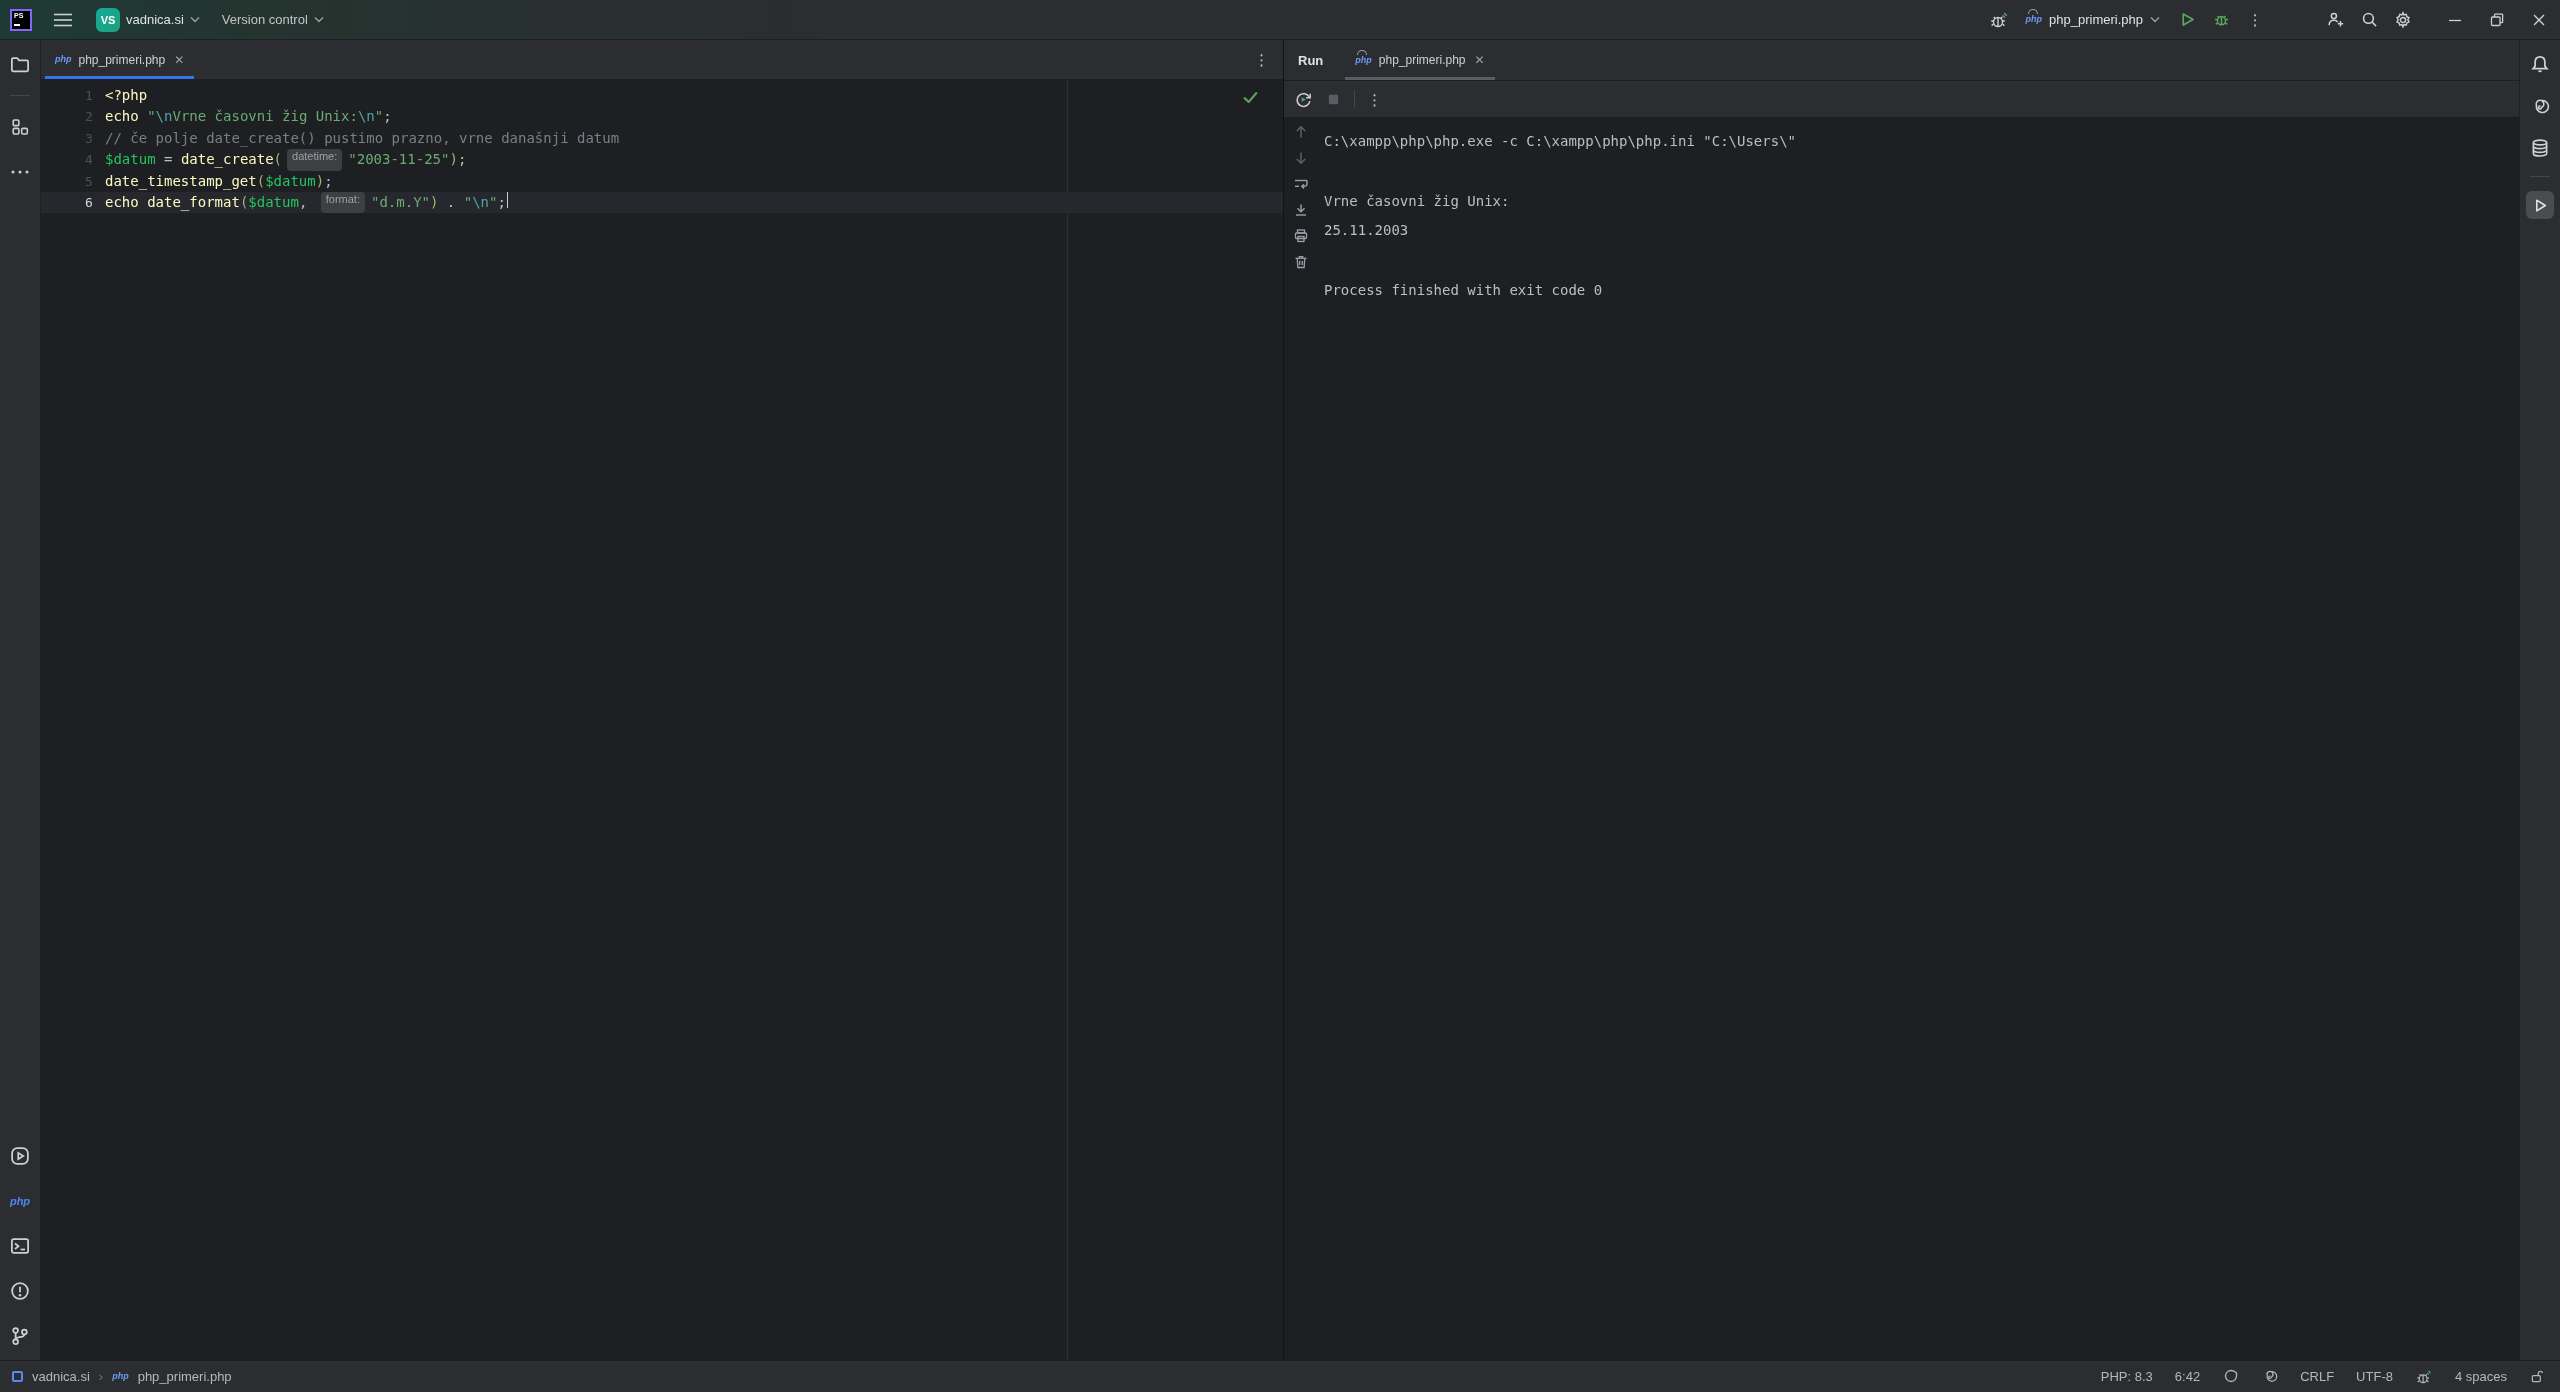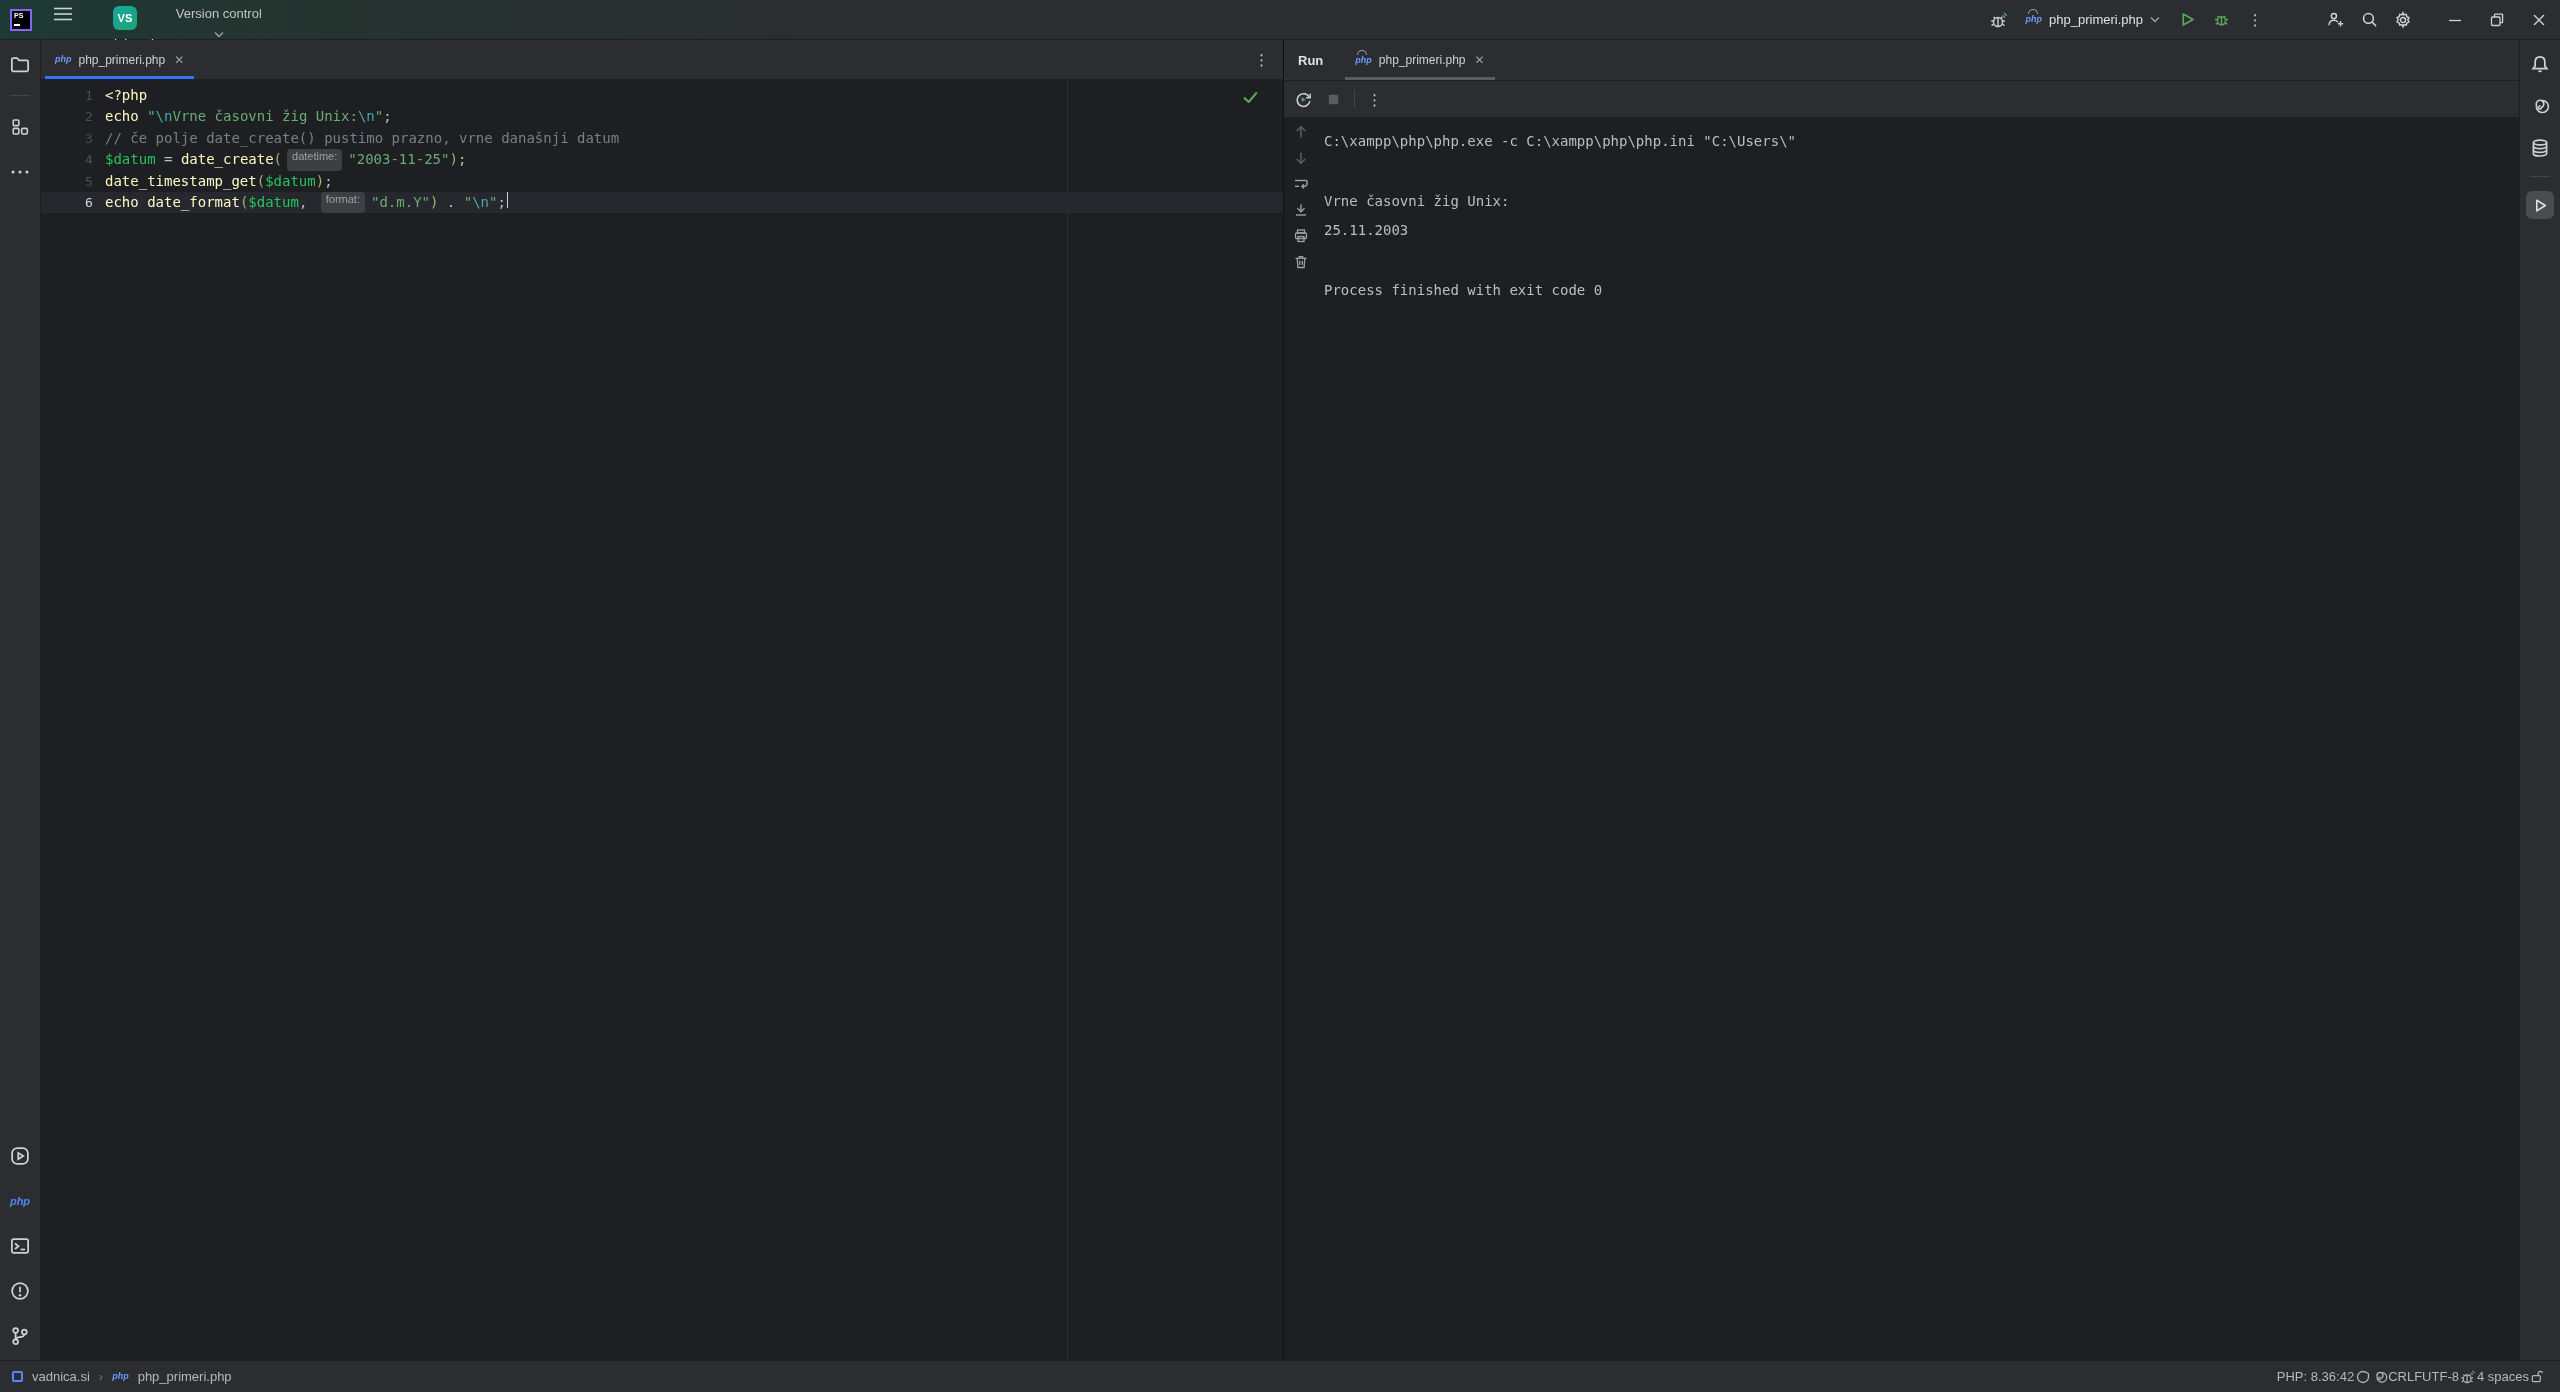"VS" .tb-btn { flex-direction: column -> none }
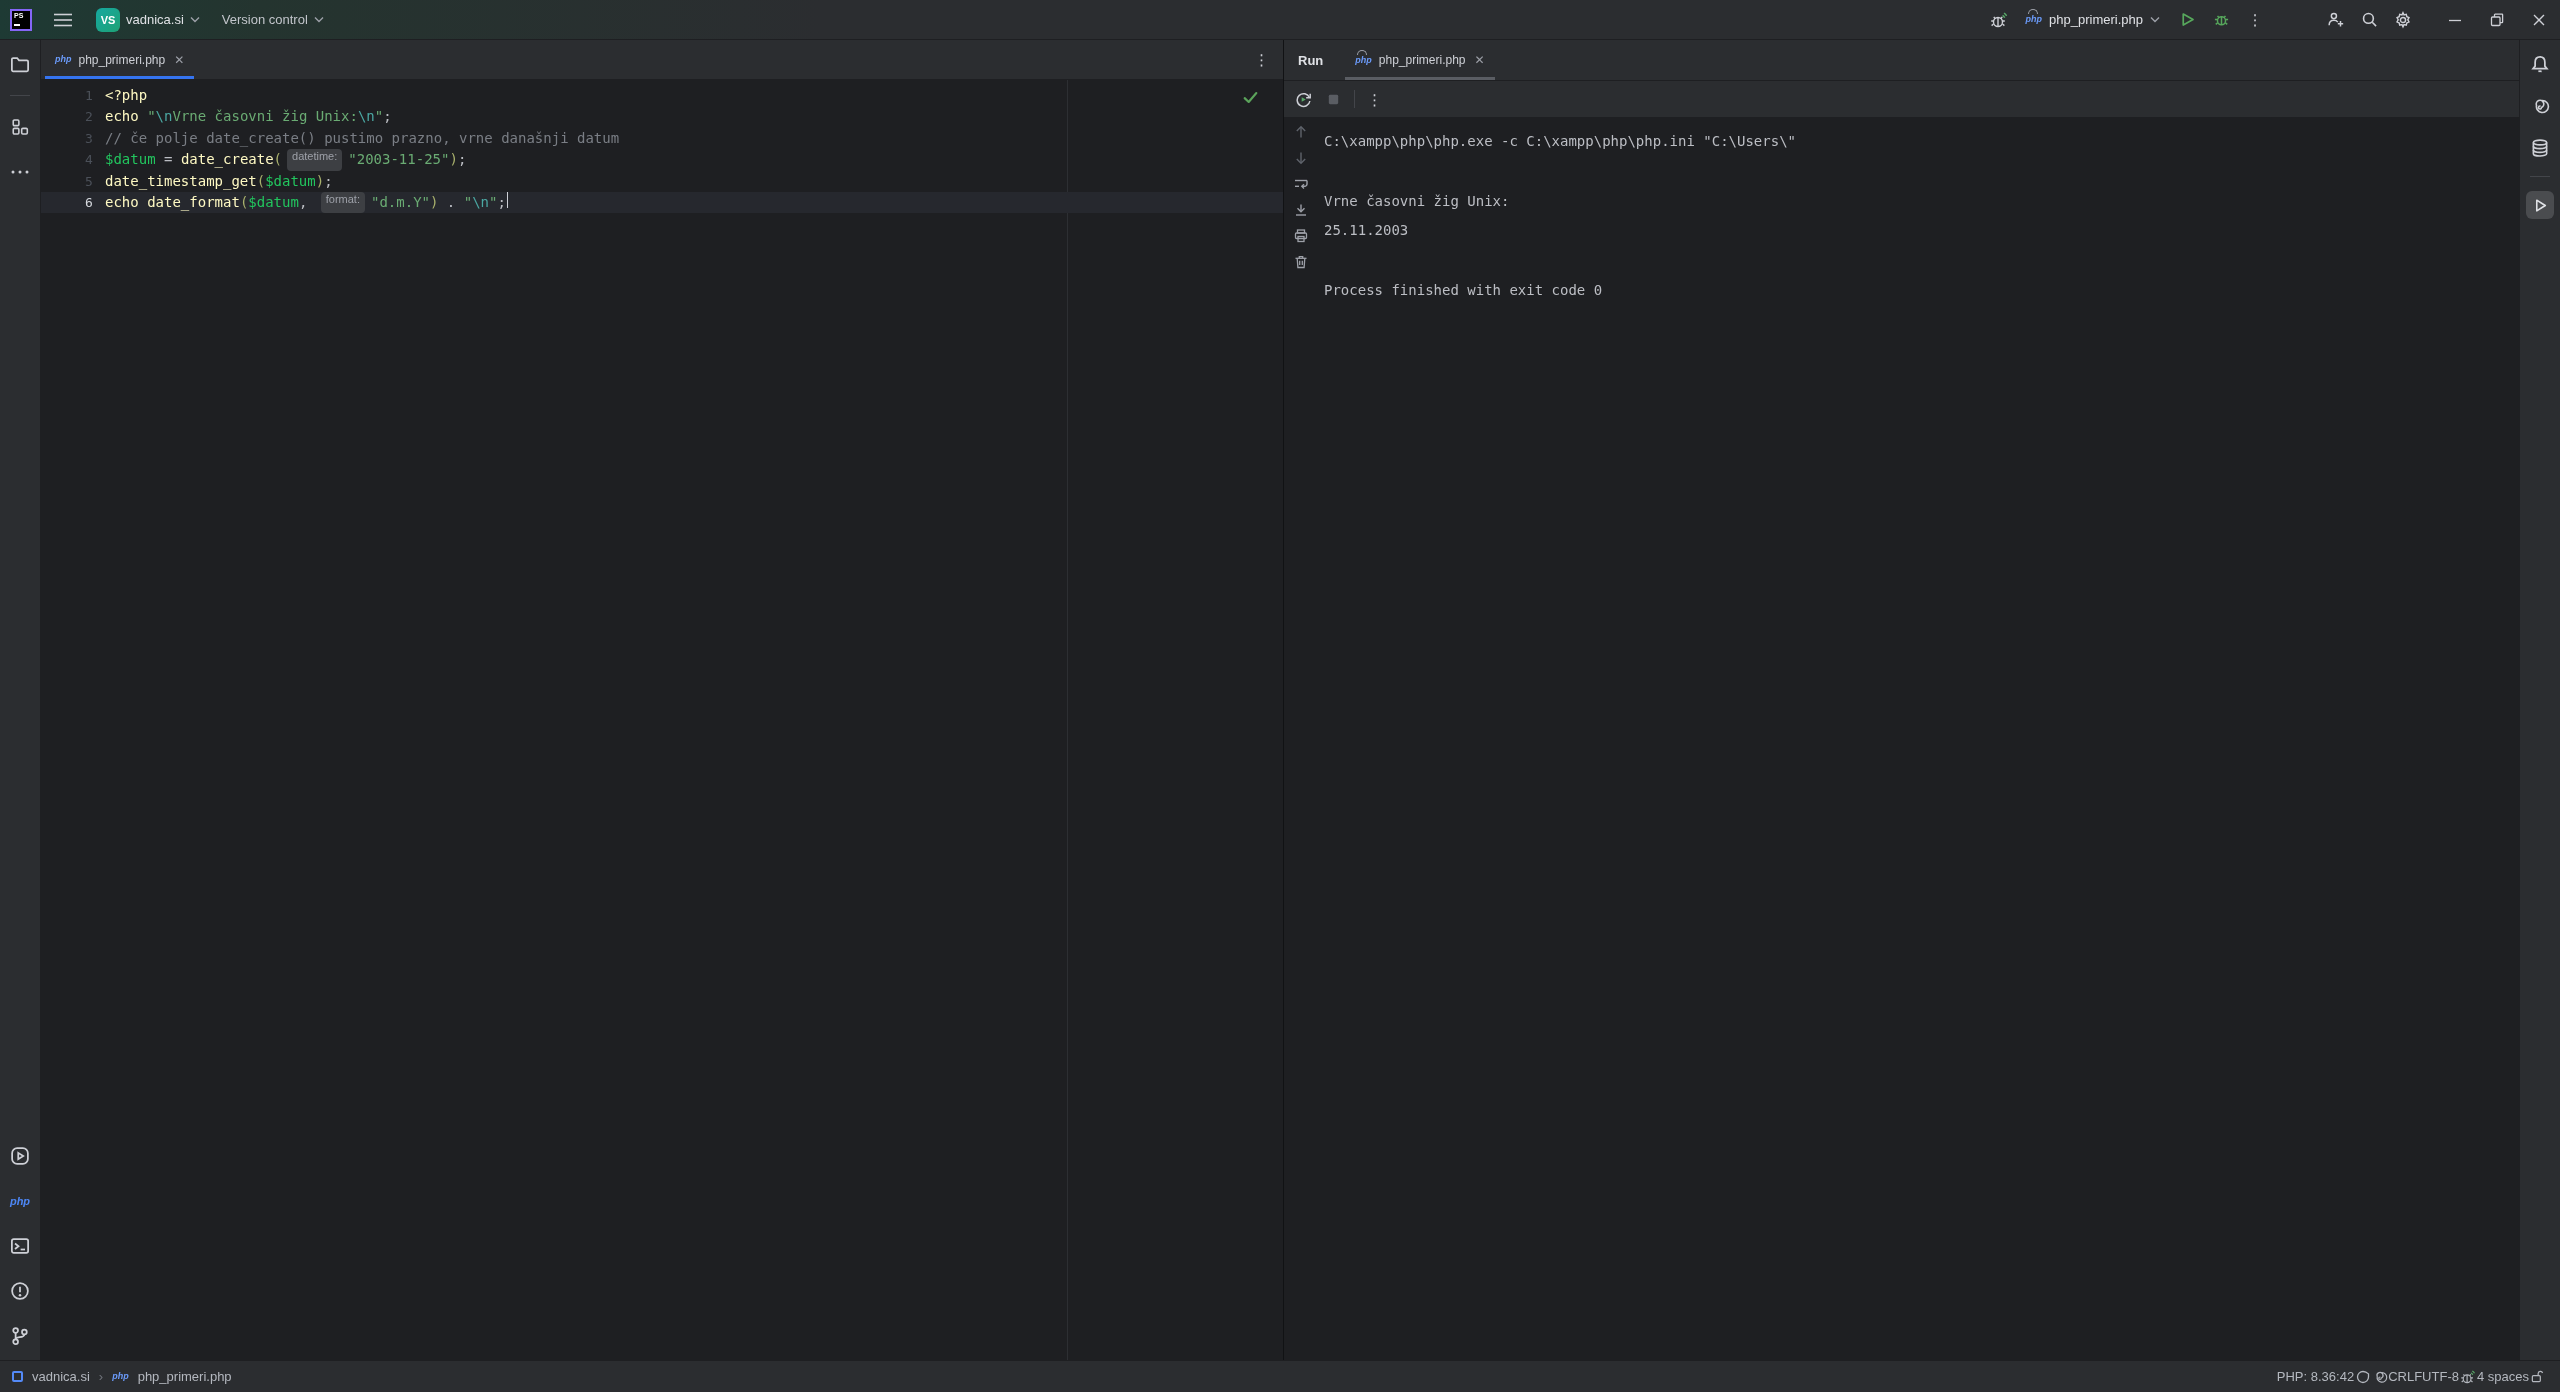"PHP: 8.3" .sb-right { align-items: center -> none; gap: none -> 22px }
